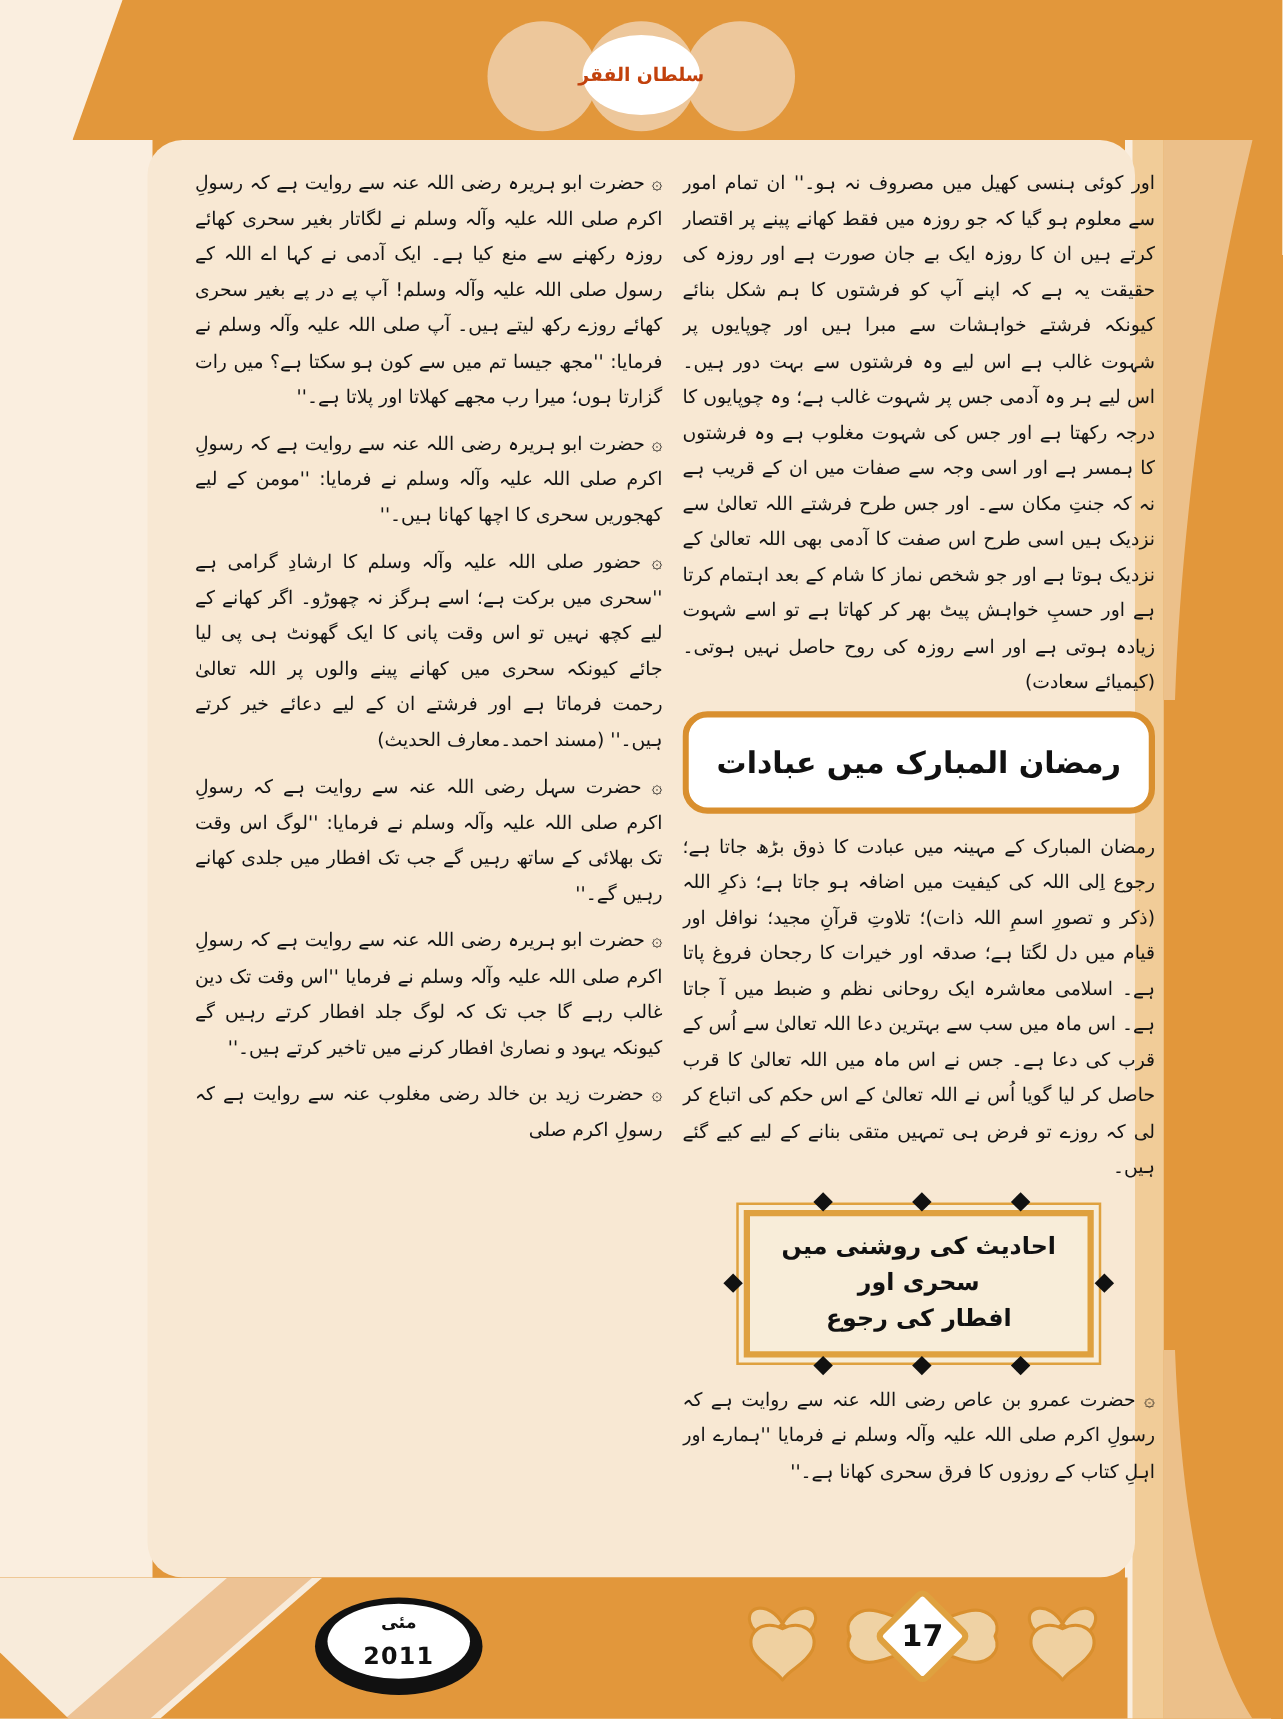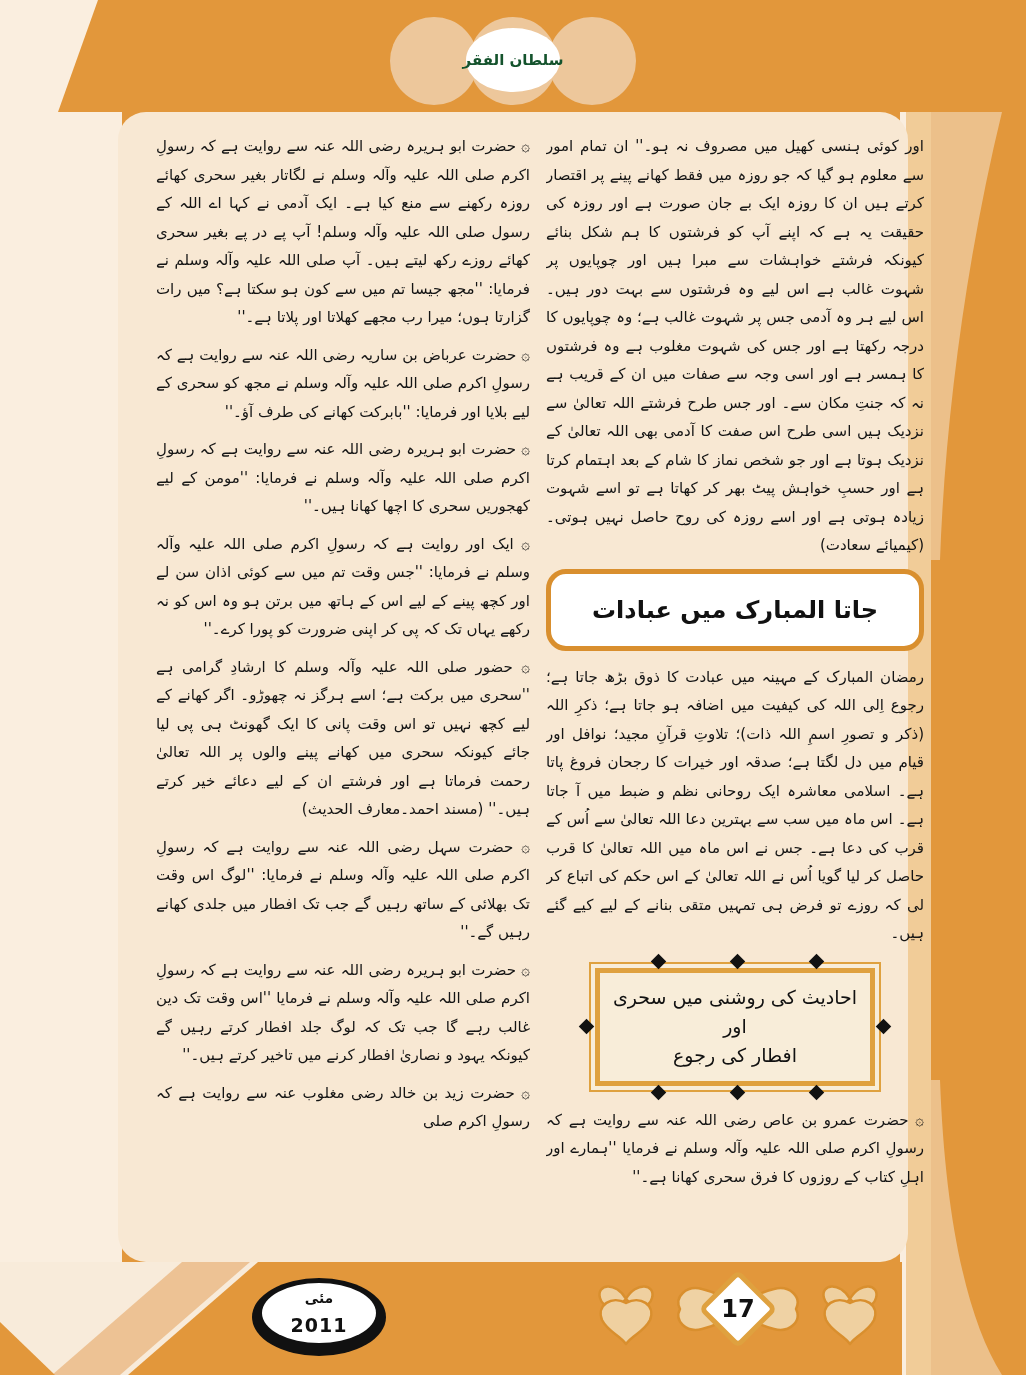"سلطان الفقر" .logo-text { color: #14532d -> #c2410c }
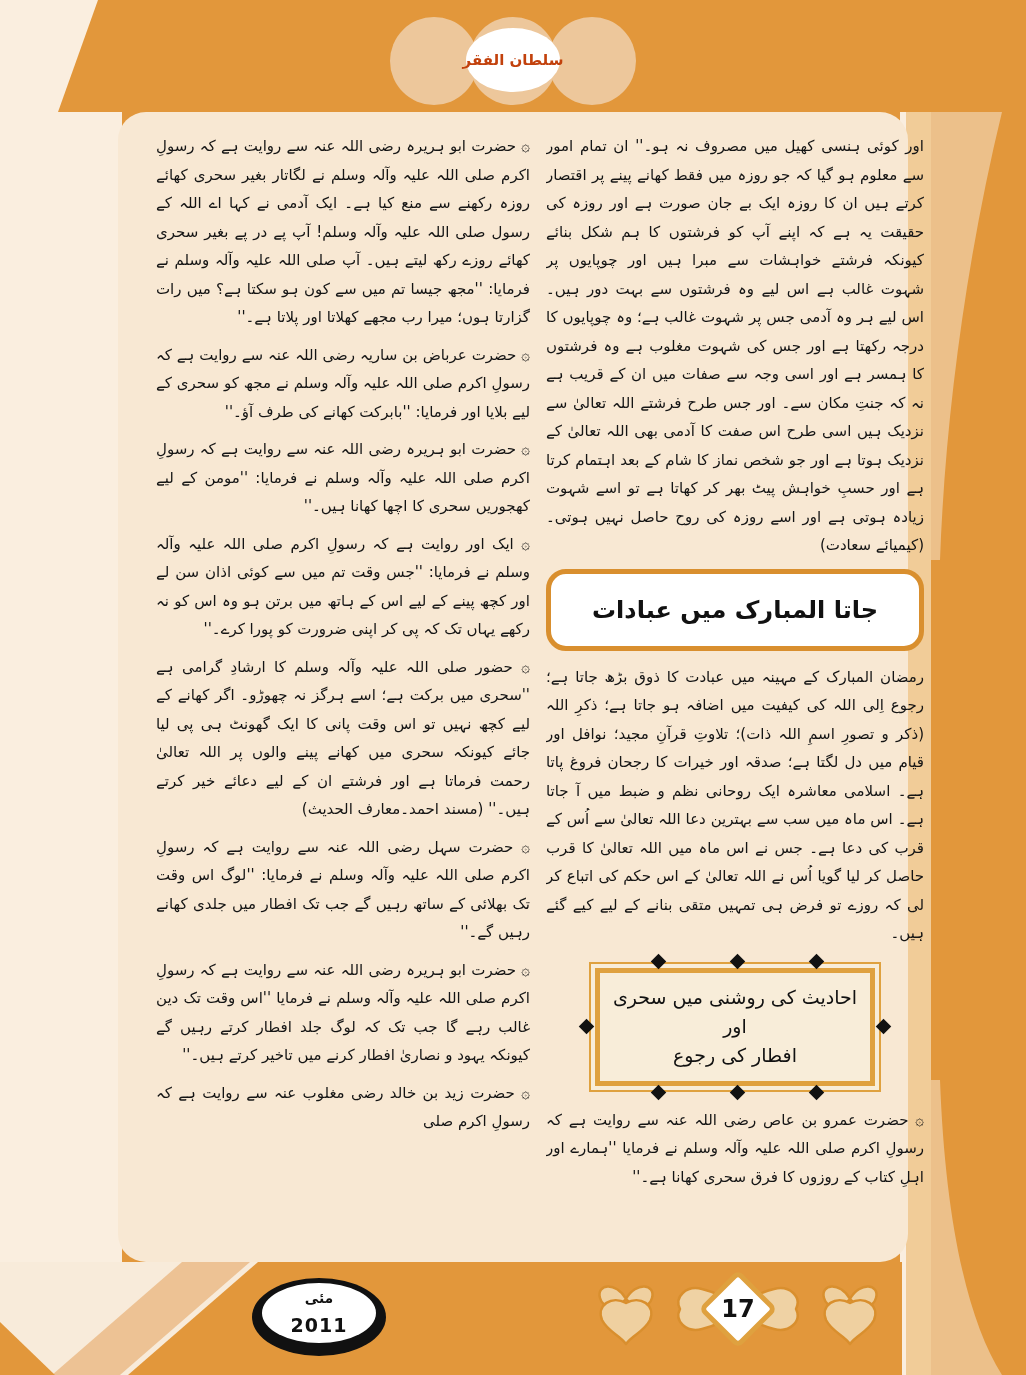"۞ حضرت عرباض بن ساریہ" p.para { html: <p>۞ حضرت عرباض بن ساریہ رضی اللہ عنہ سے روایت ہے کہ رسولِ اکرم صلی اللہ علیہ وآلہ وسلم نے مجھ کو سحری کے لیے بلایا اور فرمایا: ''بابرکت کھانے کی طرف آؤ۔''</p> -> none }
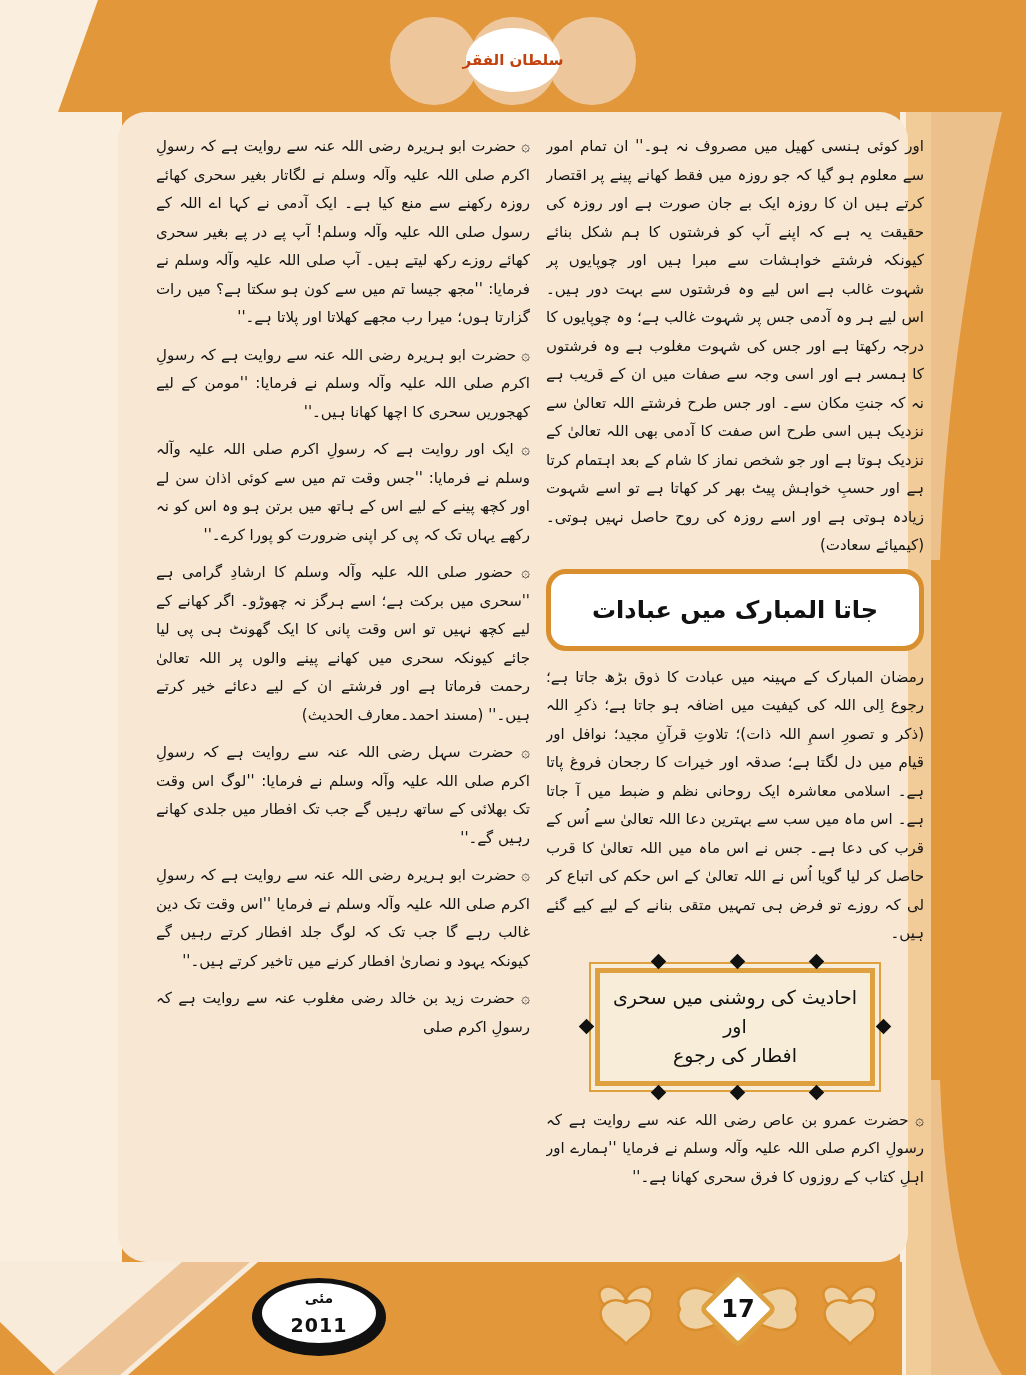"۞ ایک اور روایت ہے" p.para { html: <p>۞ ایک اور روایت ہے کہ رسولِ اکرم صلی اللہ علیہ وآلہ وسلم نے فرمایا: ''جس وقت تم میں سے کوئی اذان سن لے اور کچھ پینے کے لیے اس کے ہاتھ میں برتن ہو وہ اس کو نہ رکھے یہاں تک کہ پی کر اپنی ضرورت کو پورا کرے۔''</p> -> none }
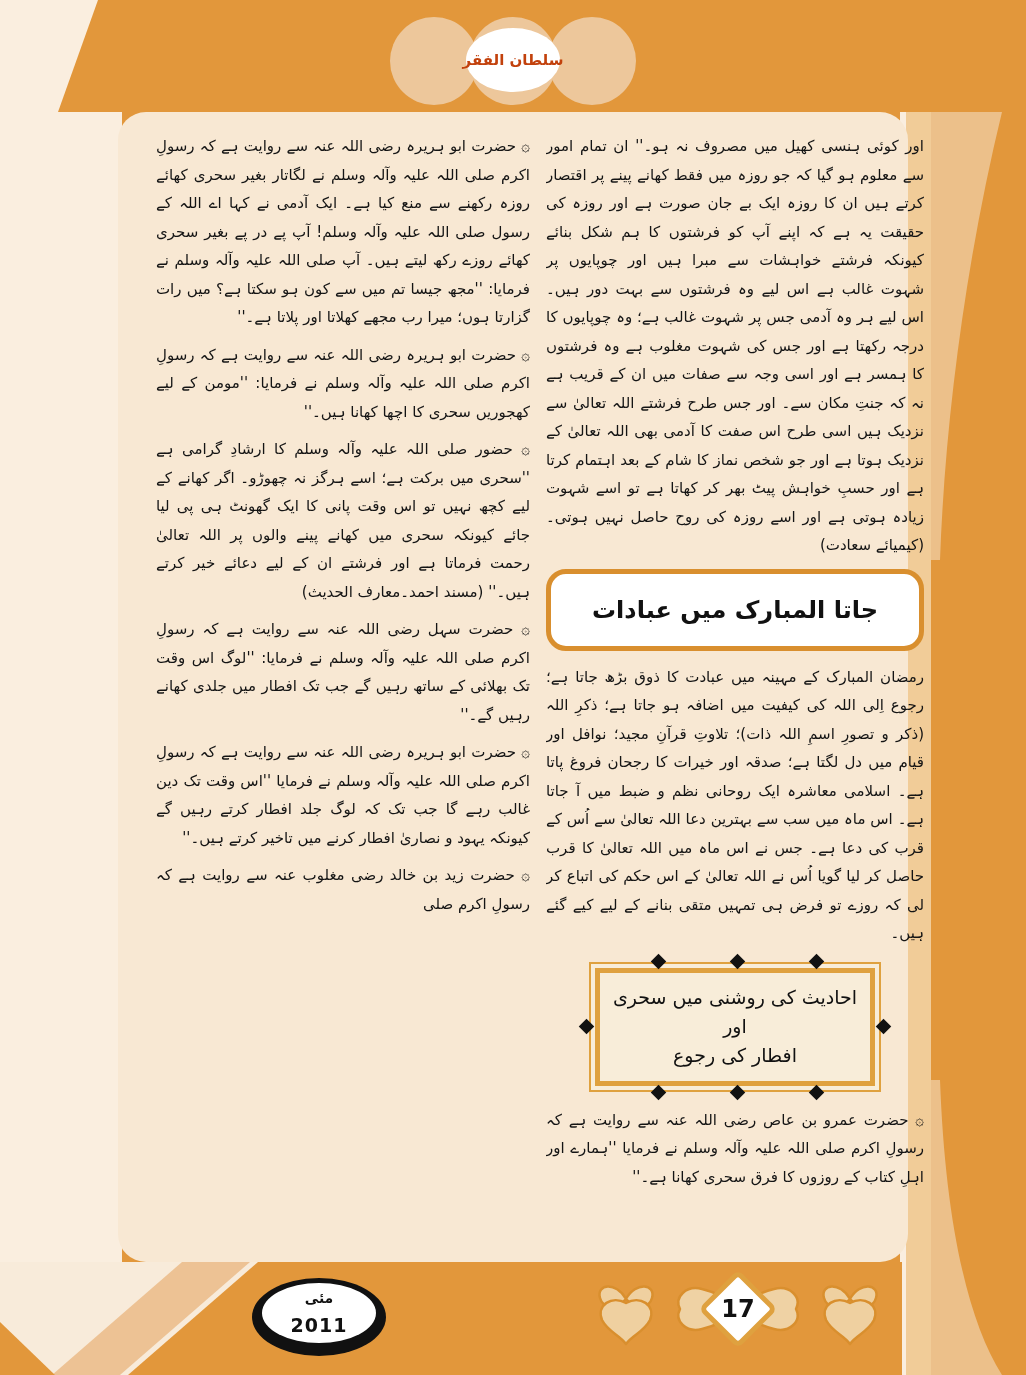"جاتا المبارک میں عبادات" span { text: جاتا -> رمضان }
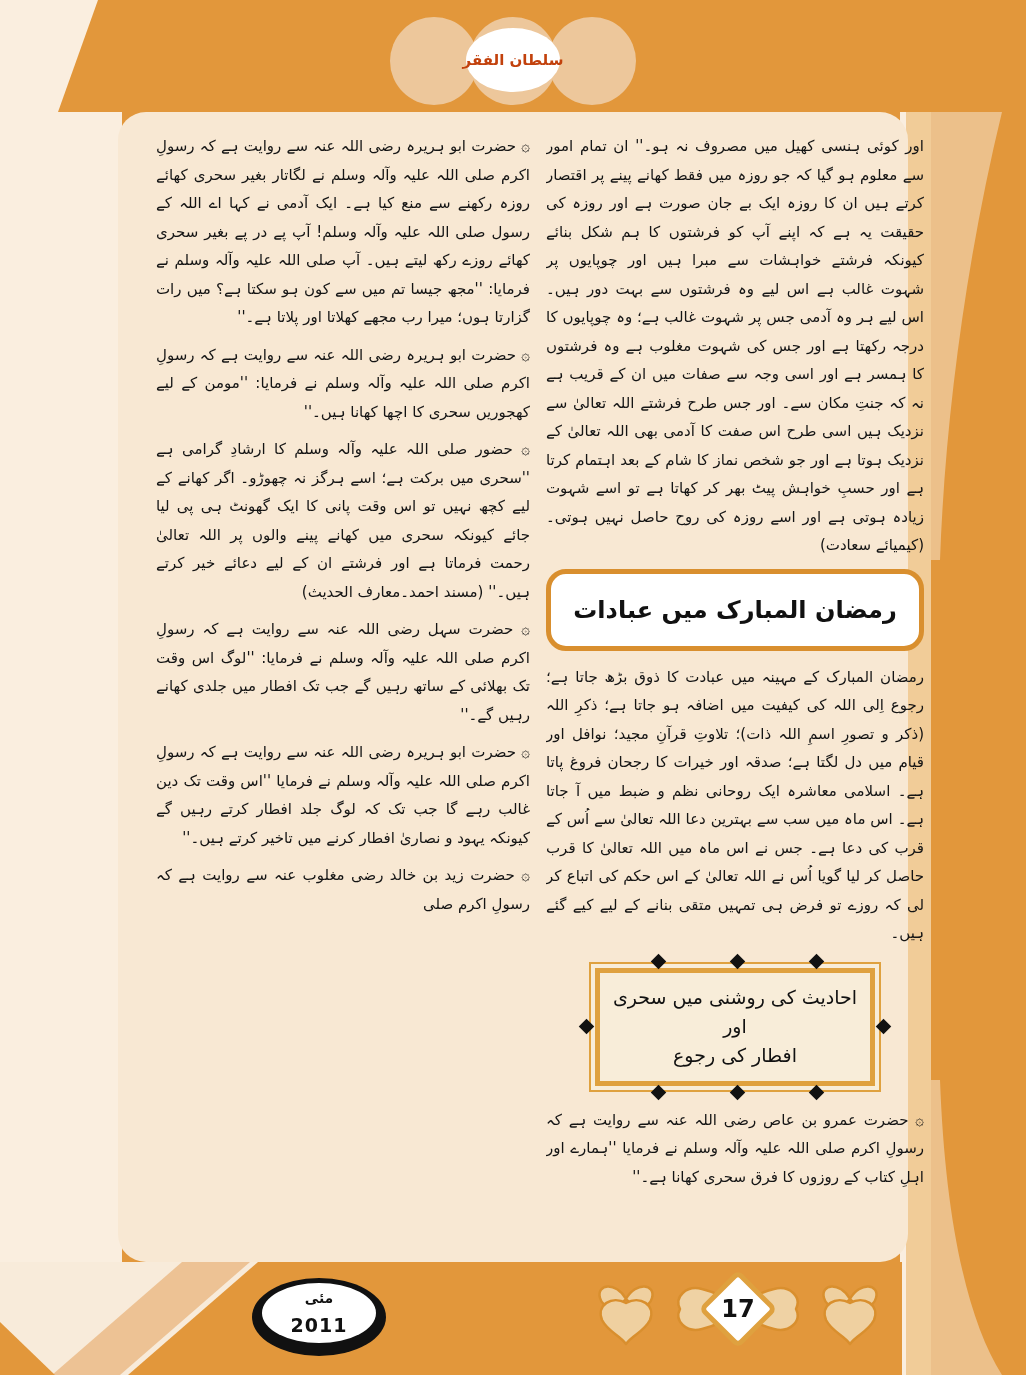"احادیث کی روشنی میں سحری" .h2inner div { font-weight: normal -> bold }
